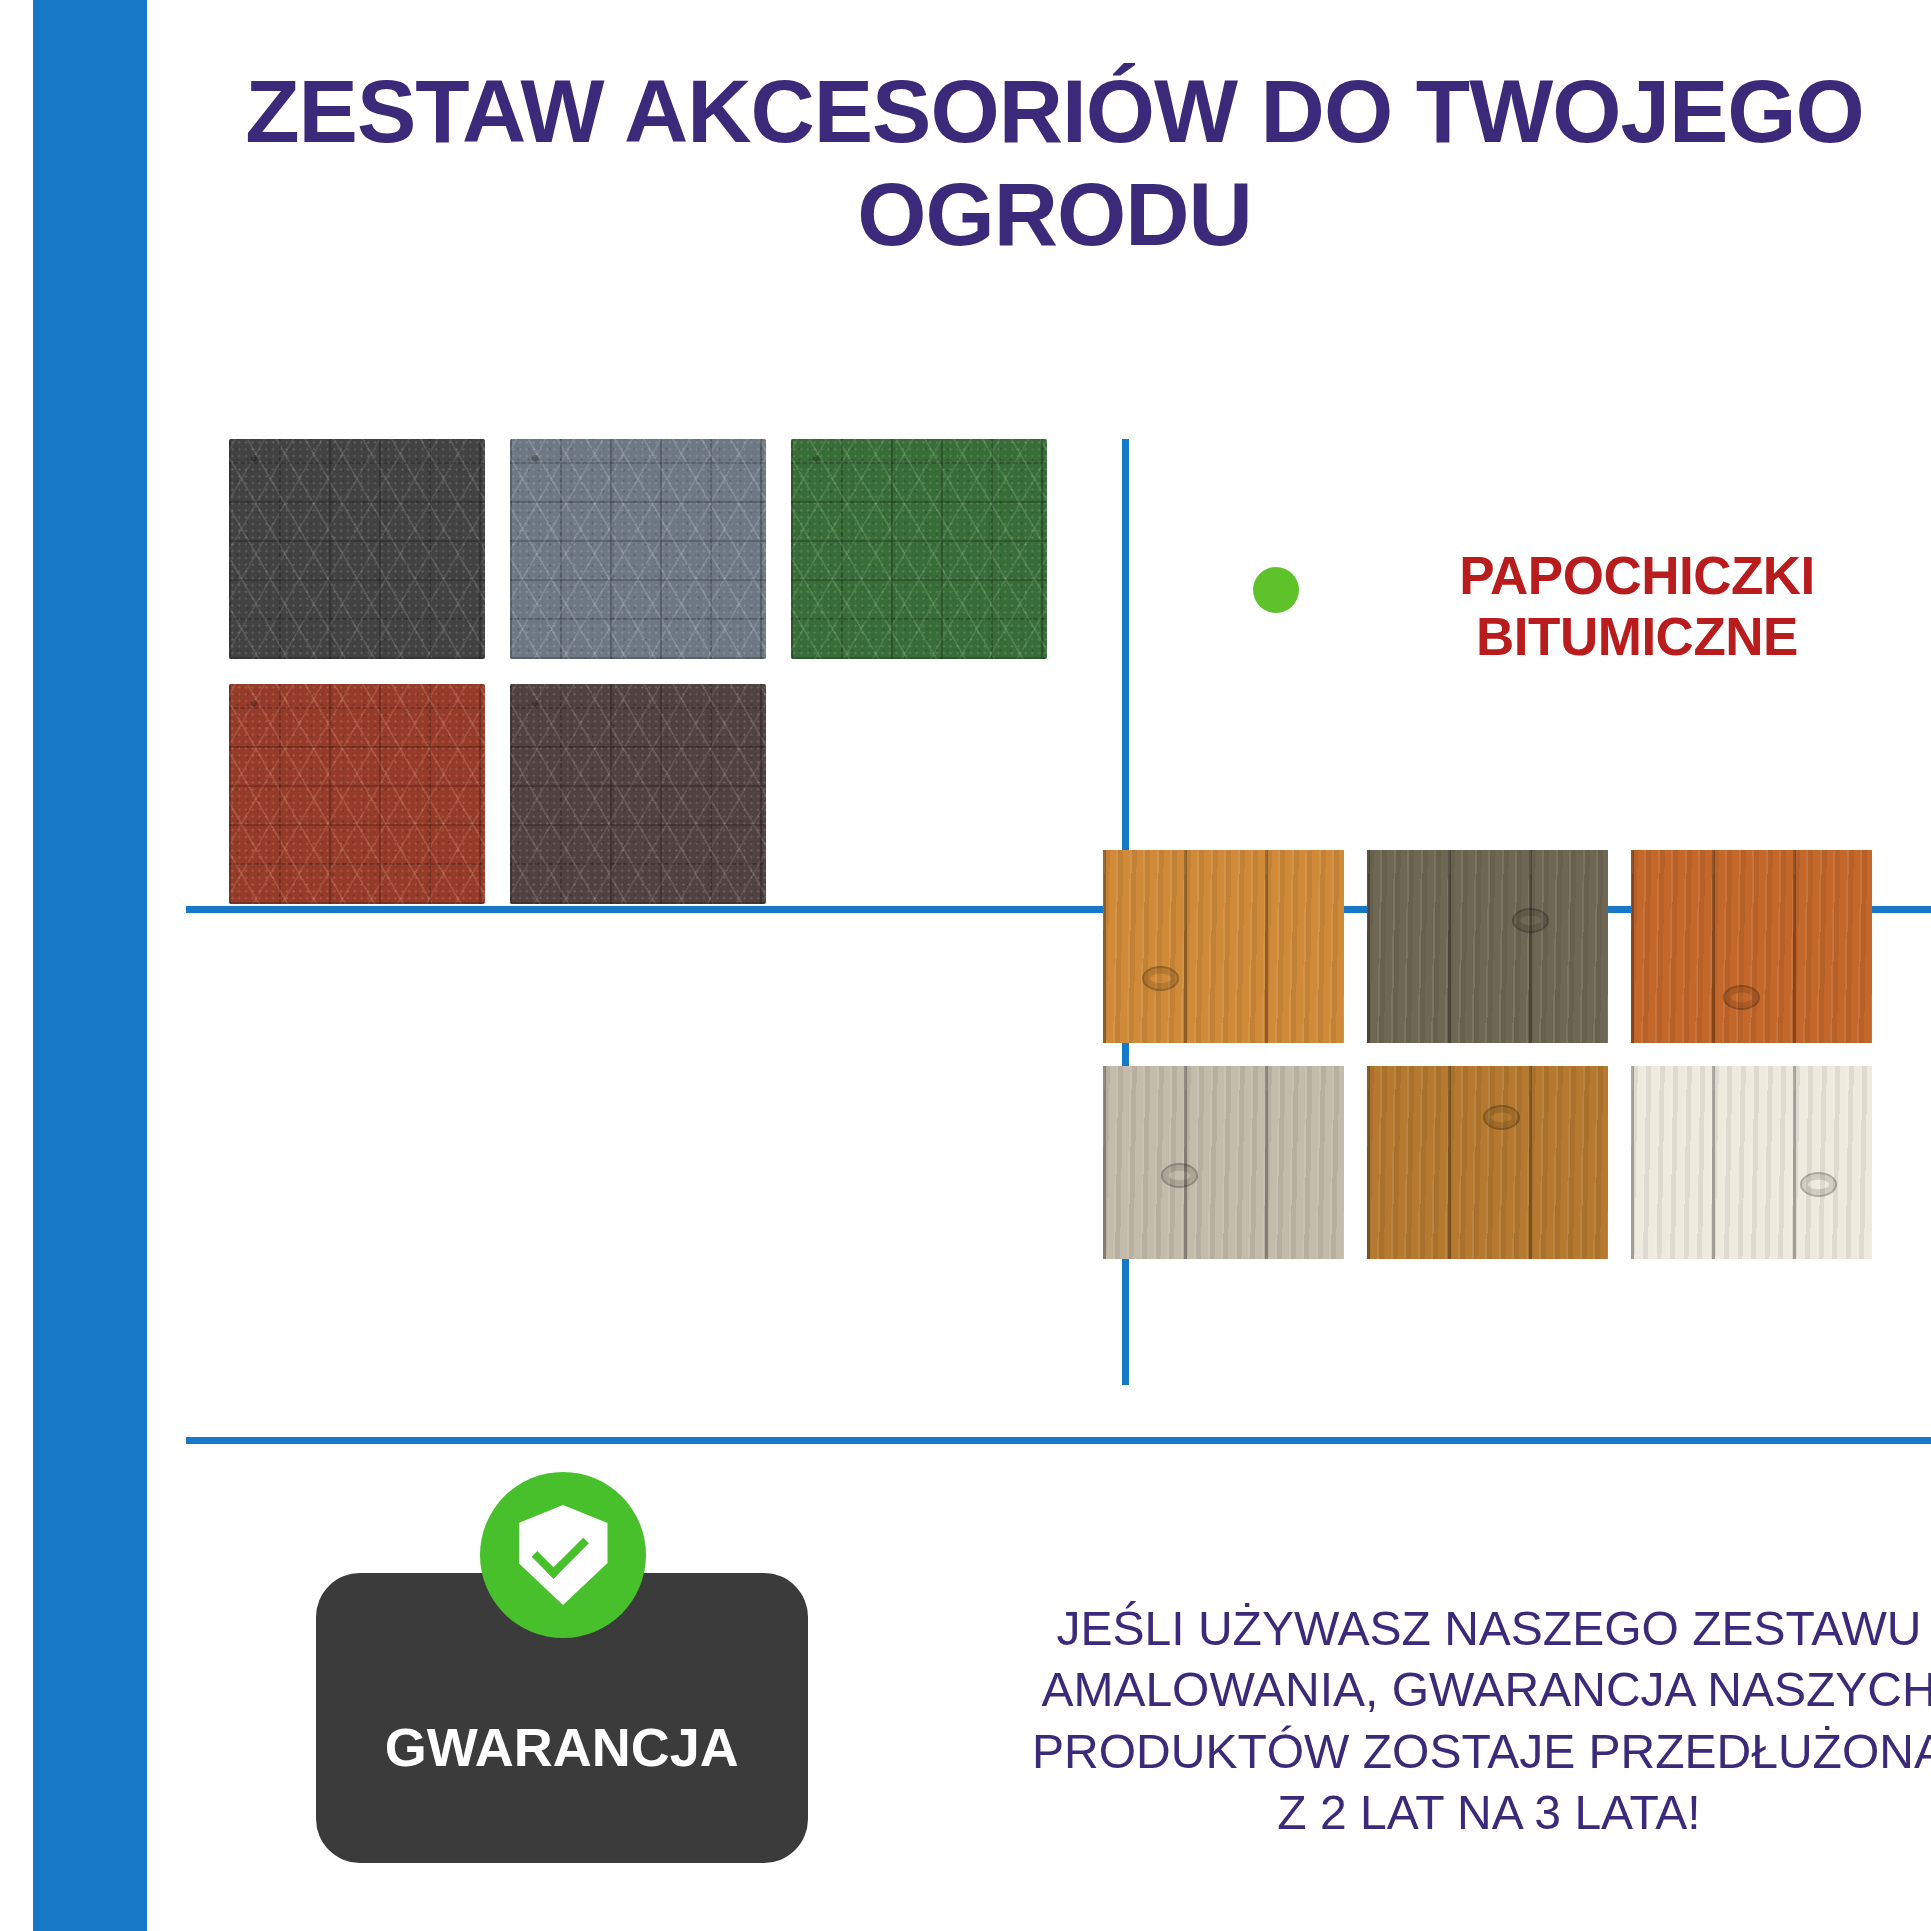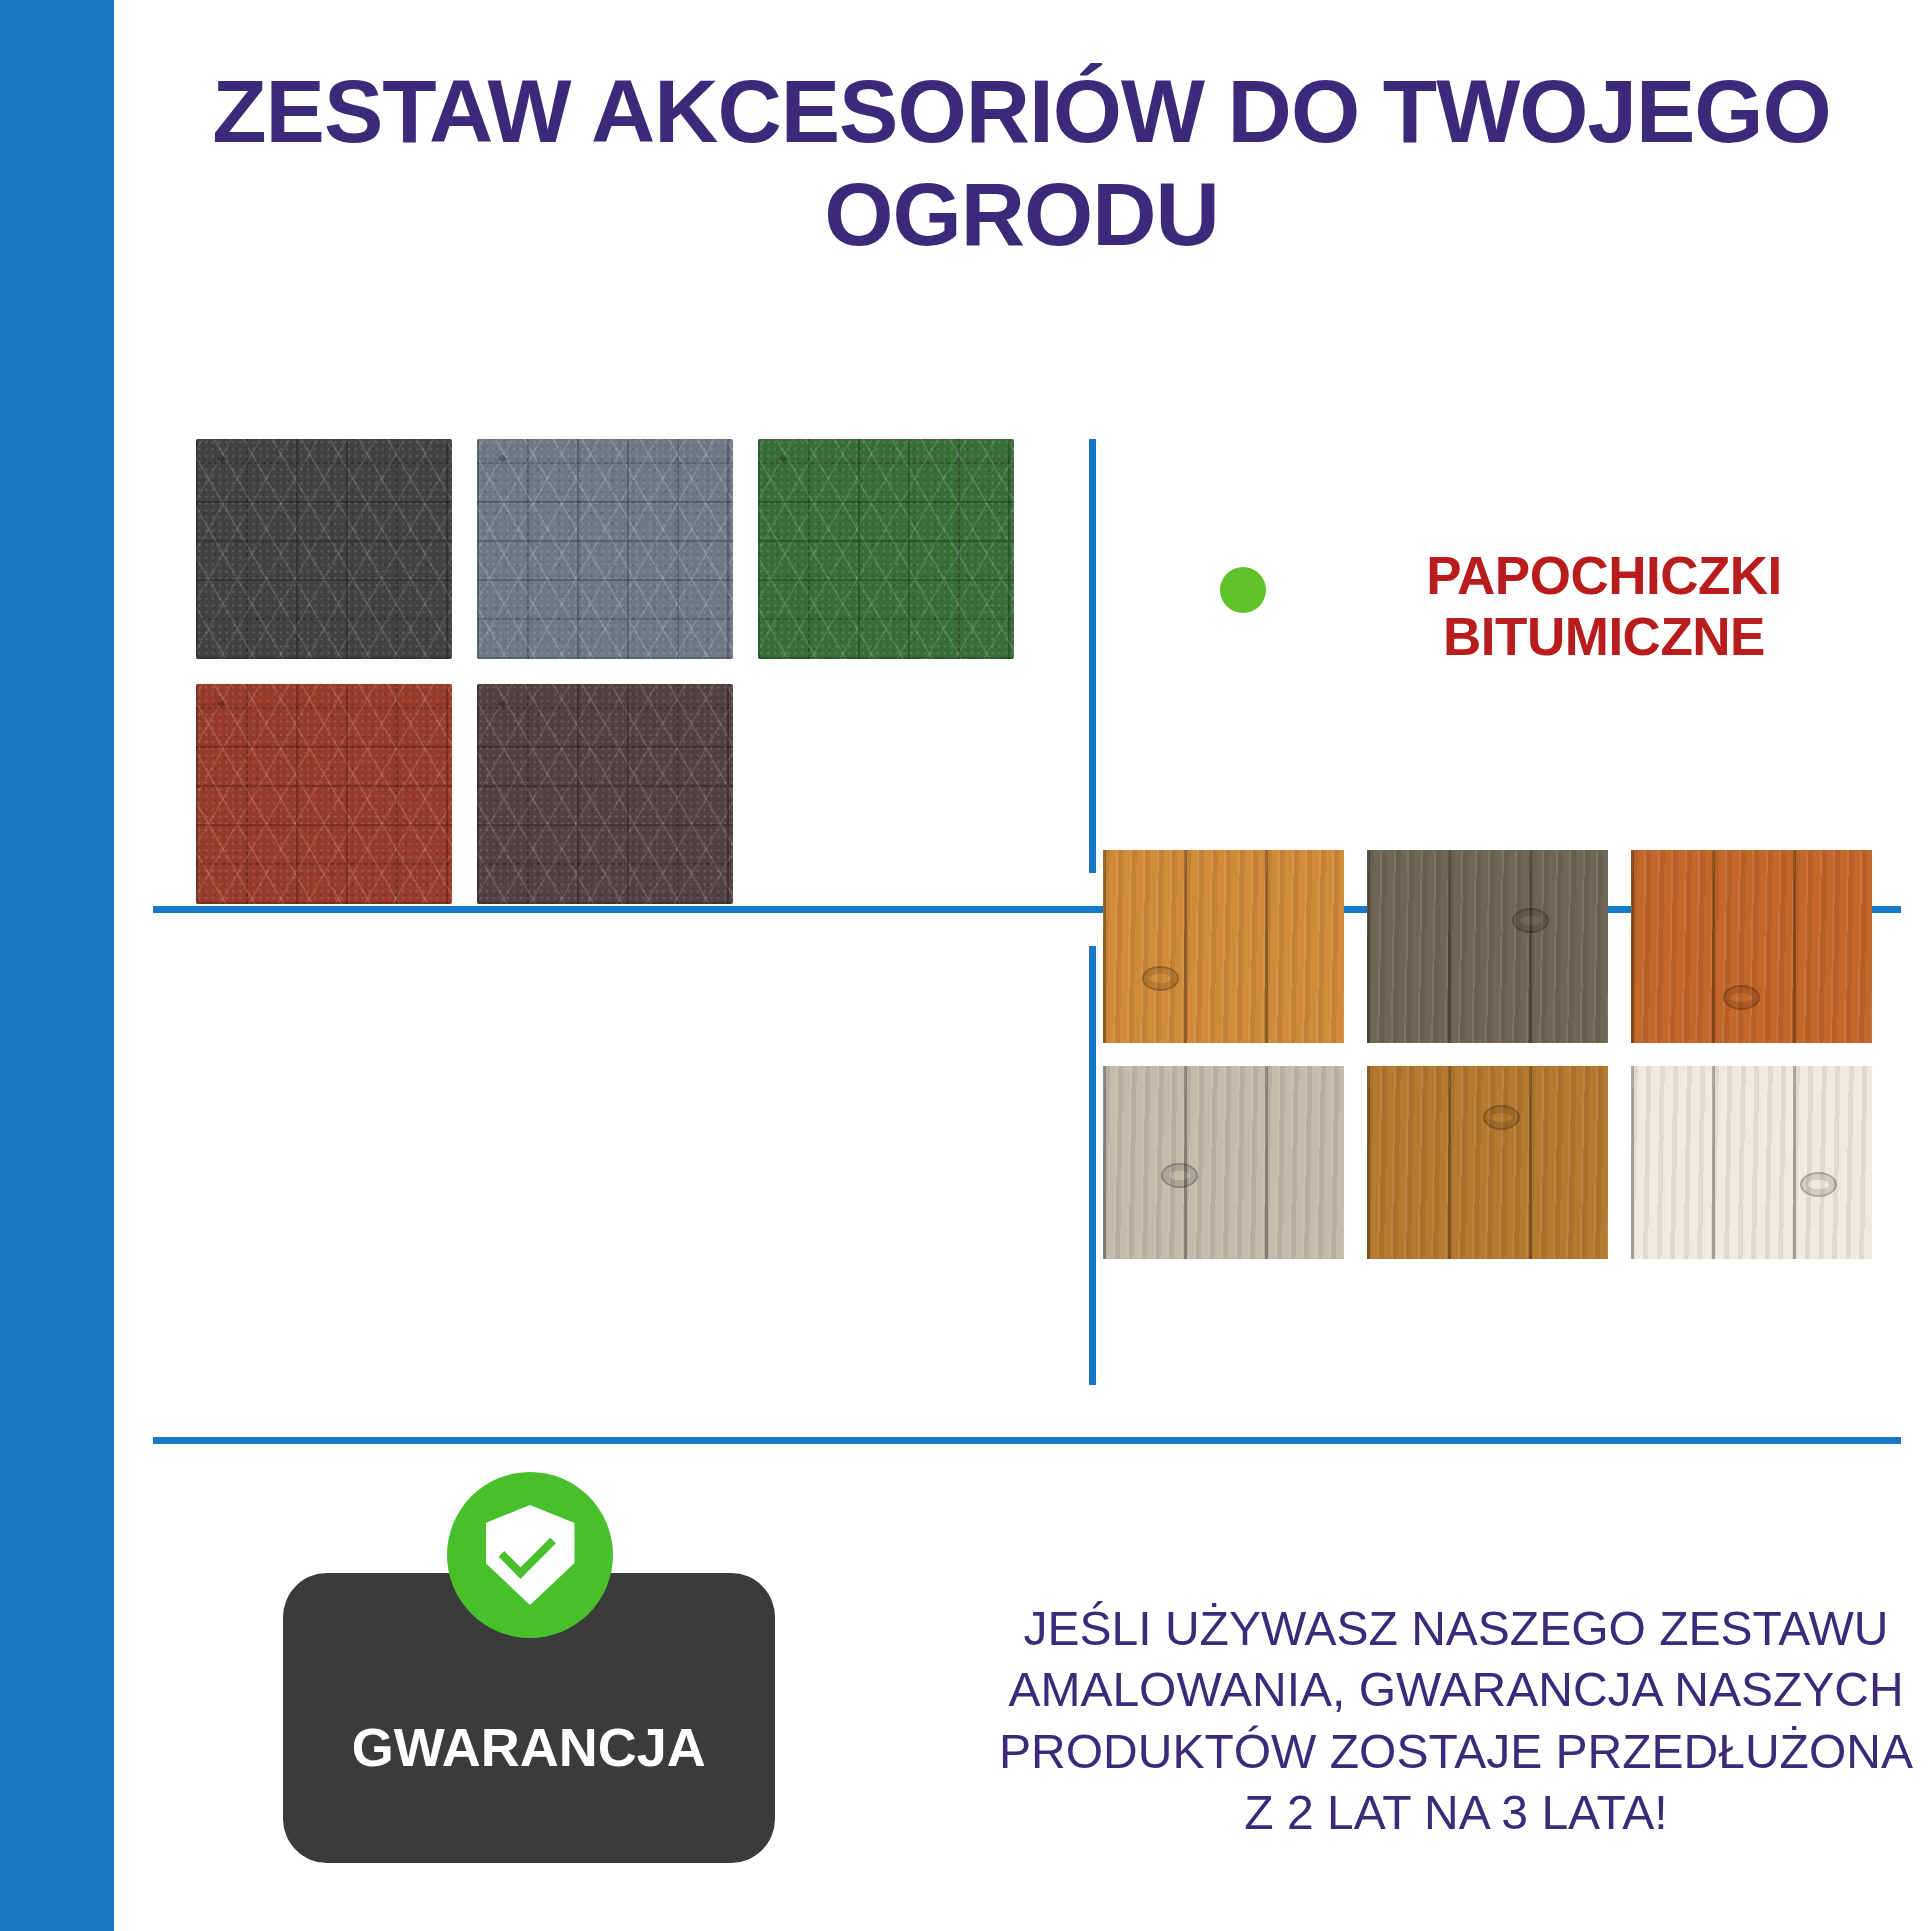"ZESTAW AKCESORIÓW DO TWOJEGO OGRODU" .page { margin-left: none -> 33px }
